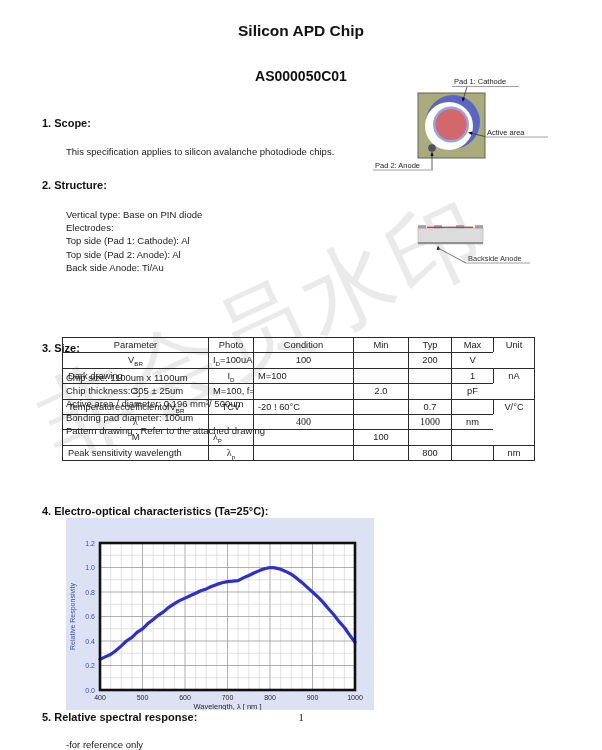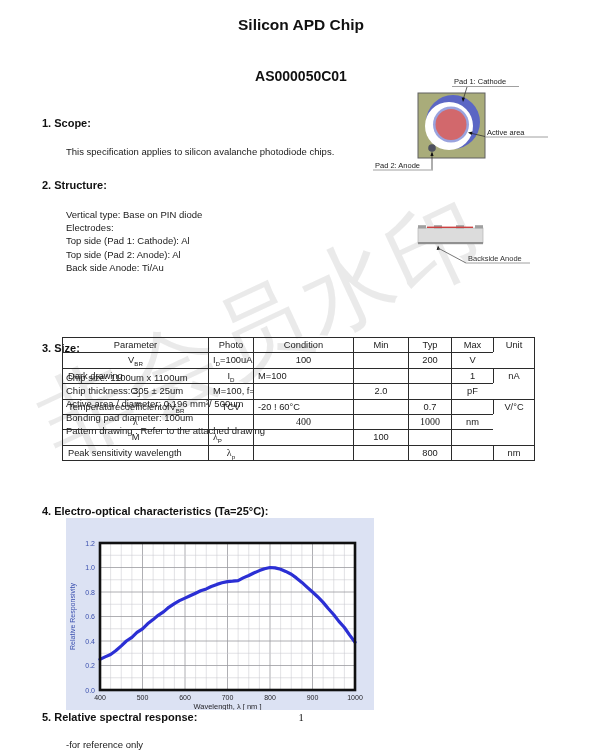"Silicon APD Chip" .title { top: 16px -> 22px }
